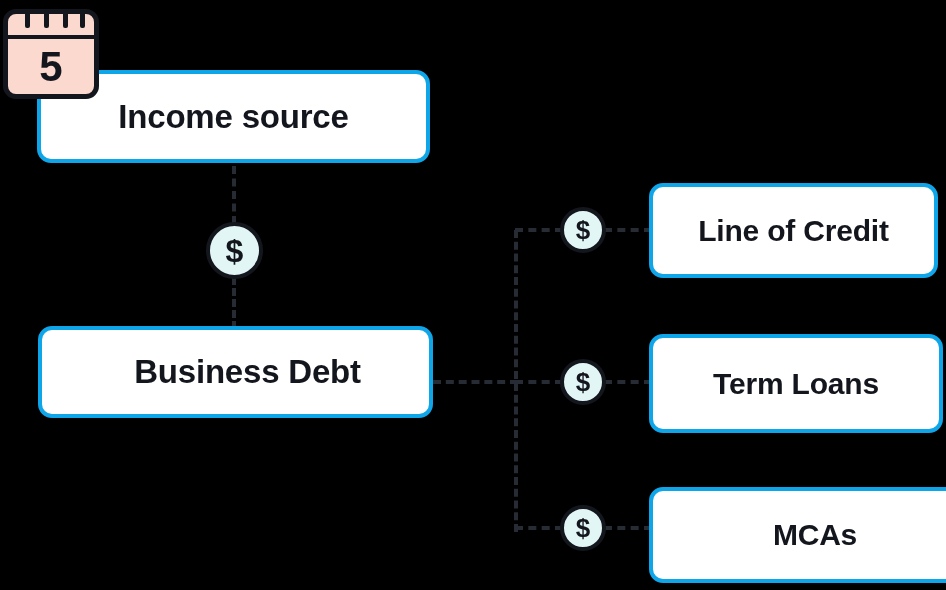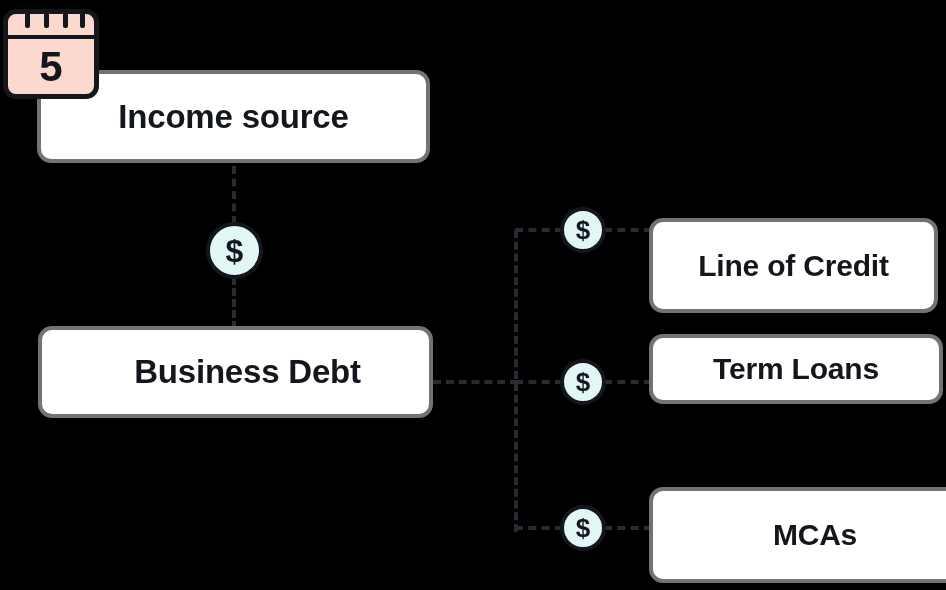"Income source" .node { border: 4px solid #737373 -> 4px solid #0ea5e9 }
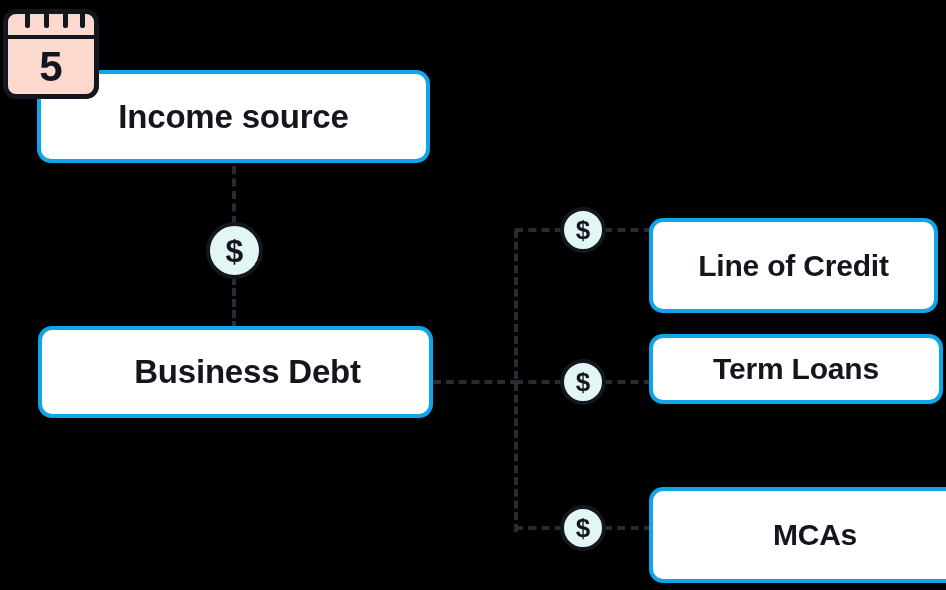"Line of Credit" #node-loc { margin-top: 35px -> none }
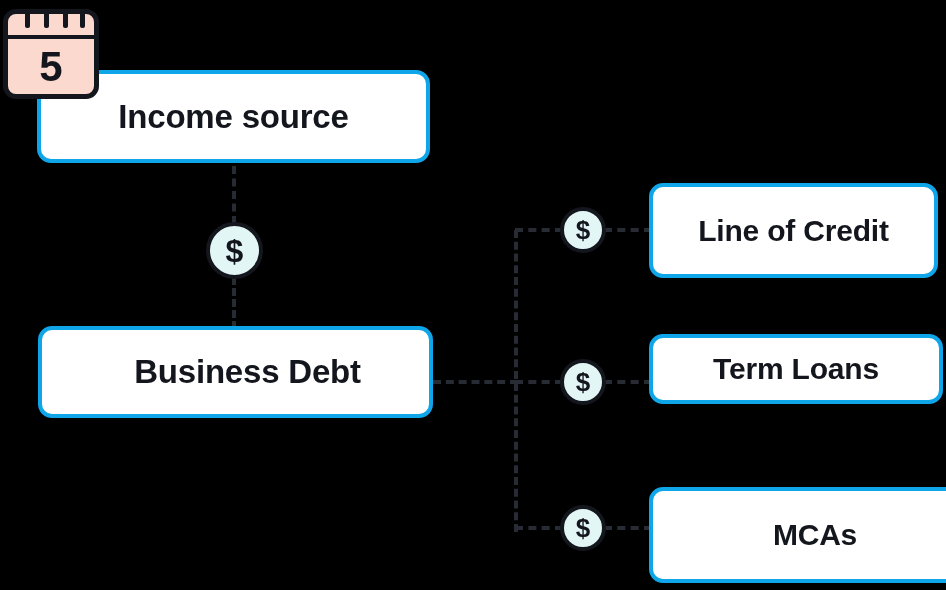"Term Loans" #node-term { height: 70px -> 99px }
